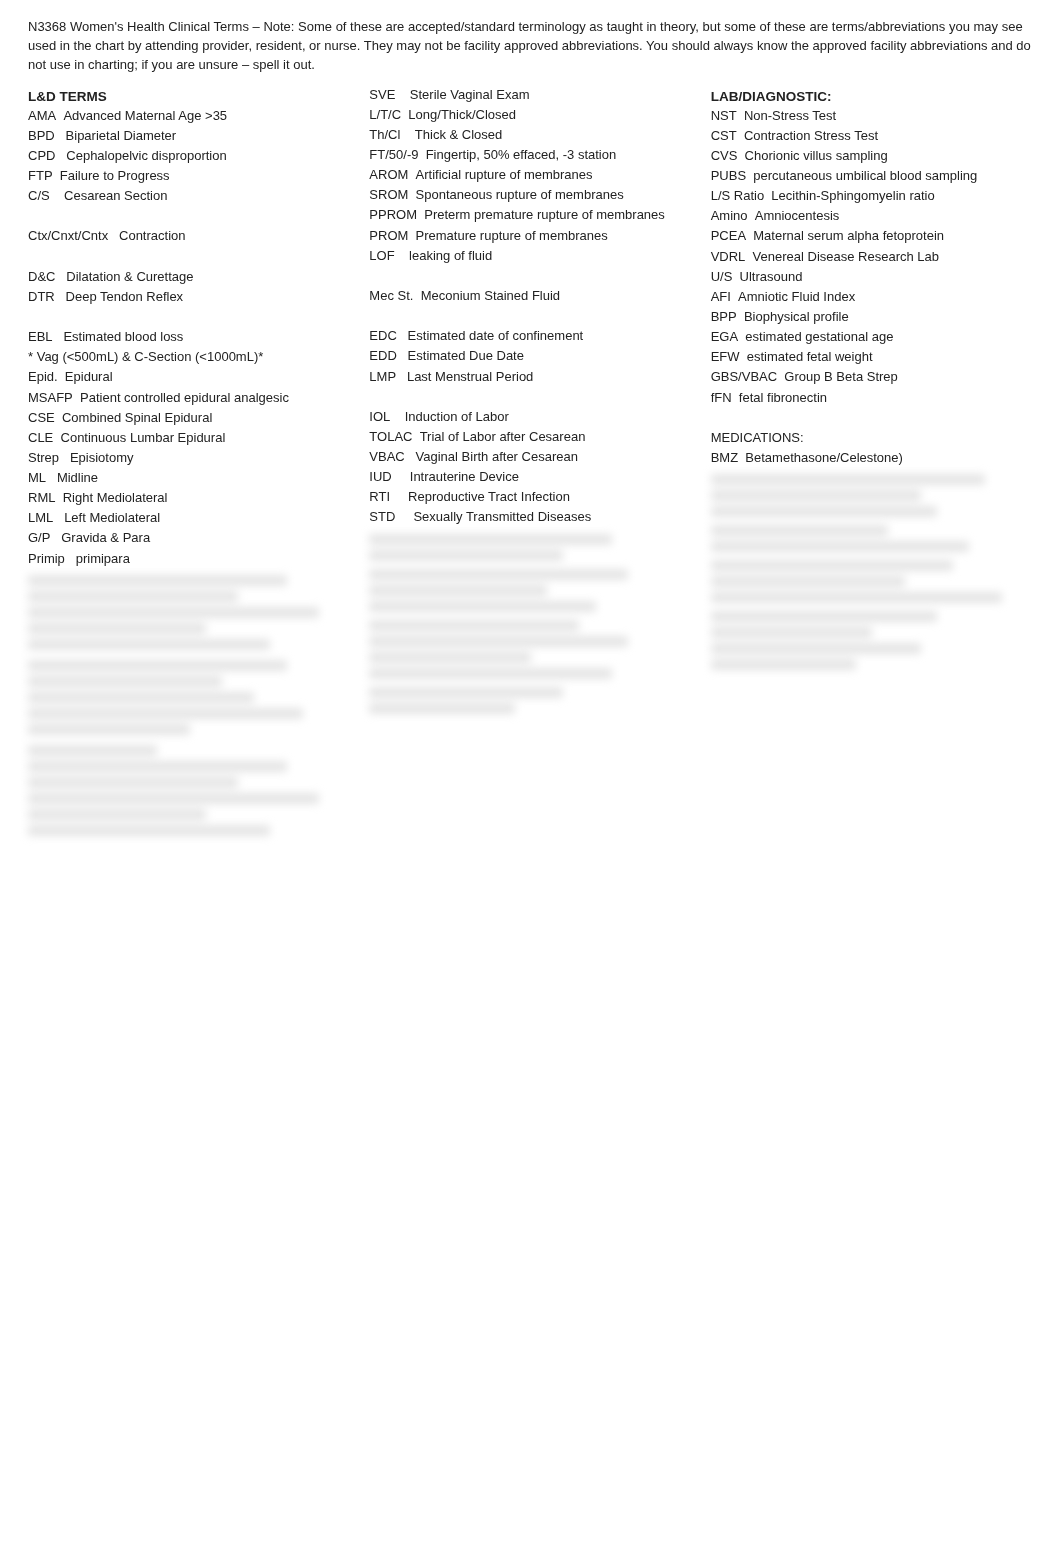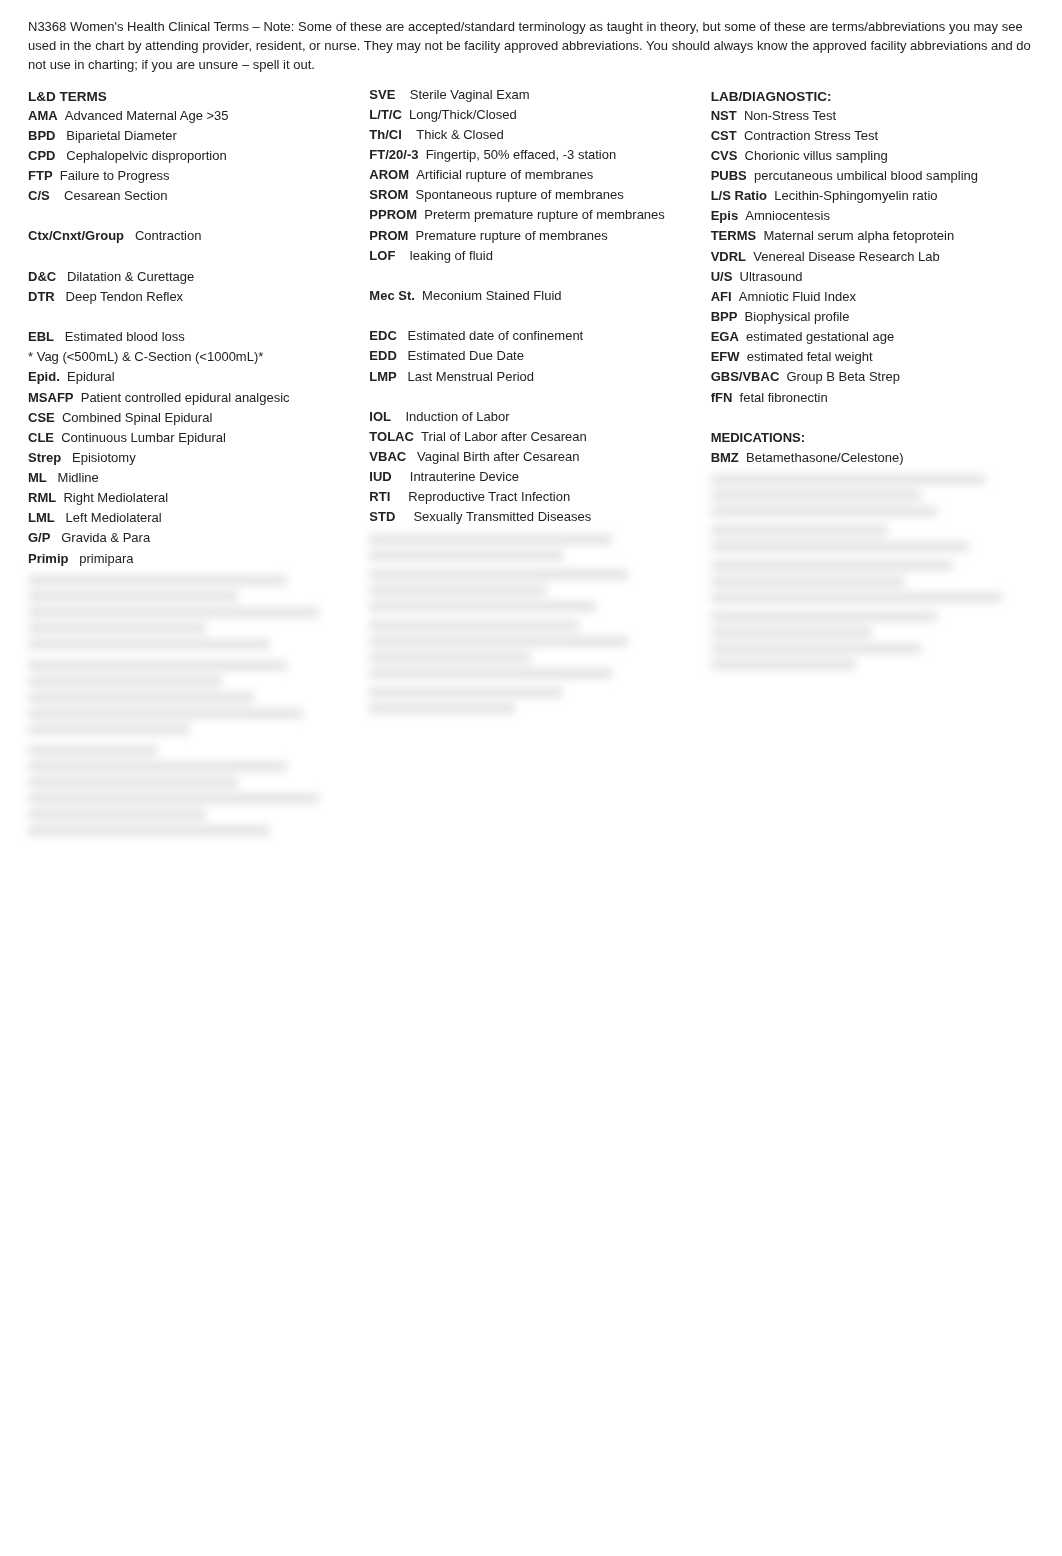"SVE" .entry .abbr { font-weight: bold -> normal }
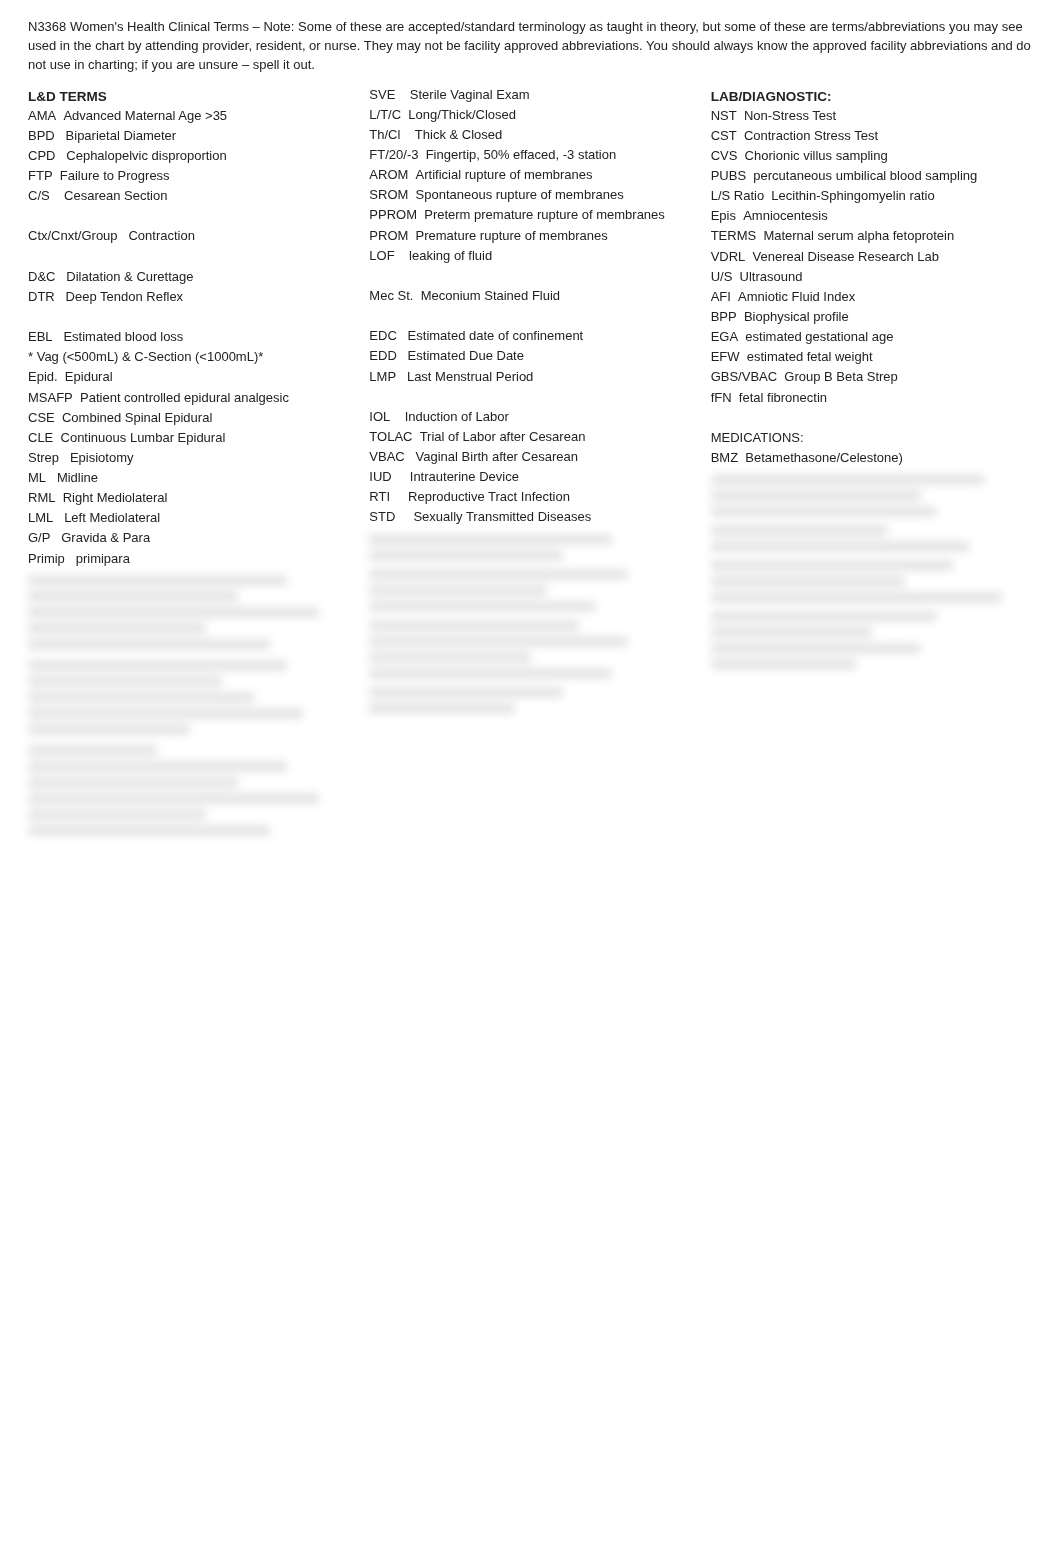"FT/20/-3" span.abbr { text: FT/20/-3 -> FT/50/-9 }
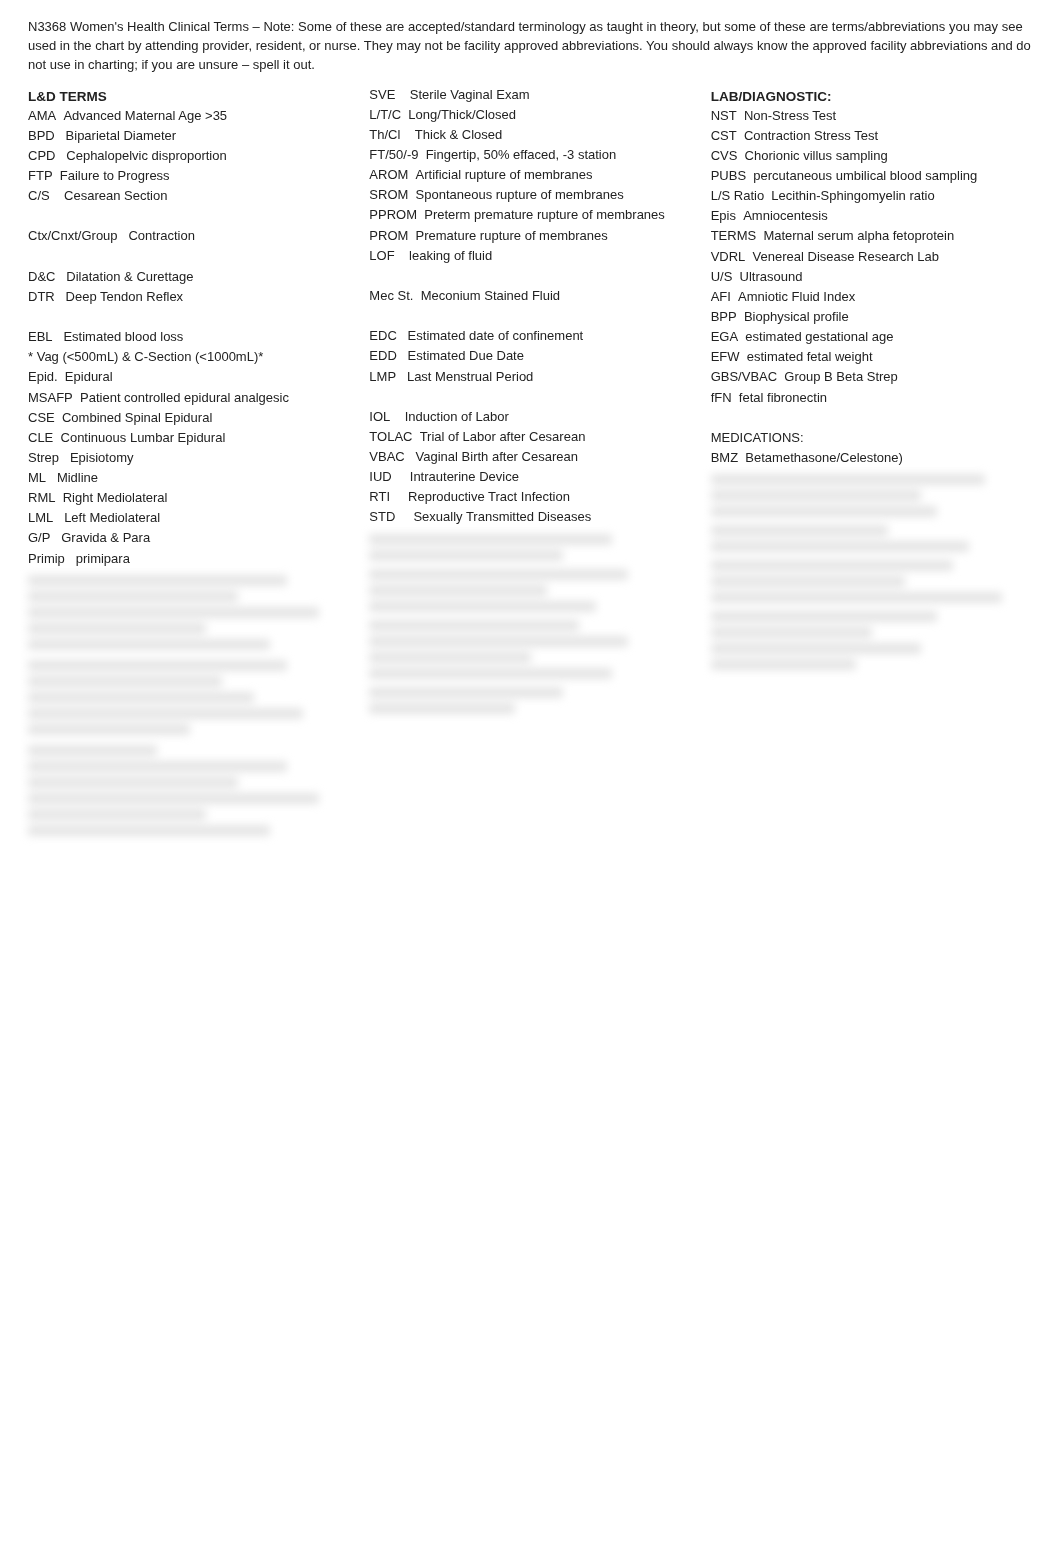"Epis" span.abbr { text: Epis -> Amino }
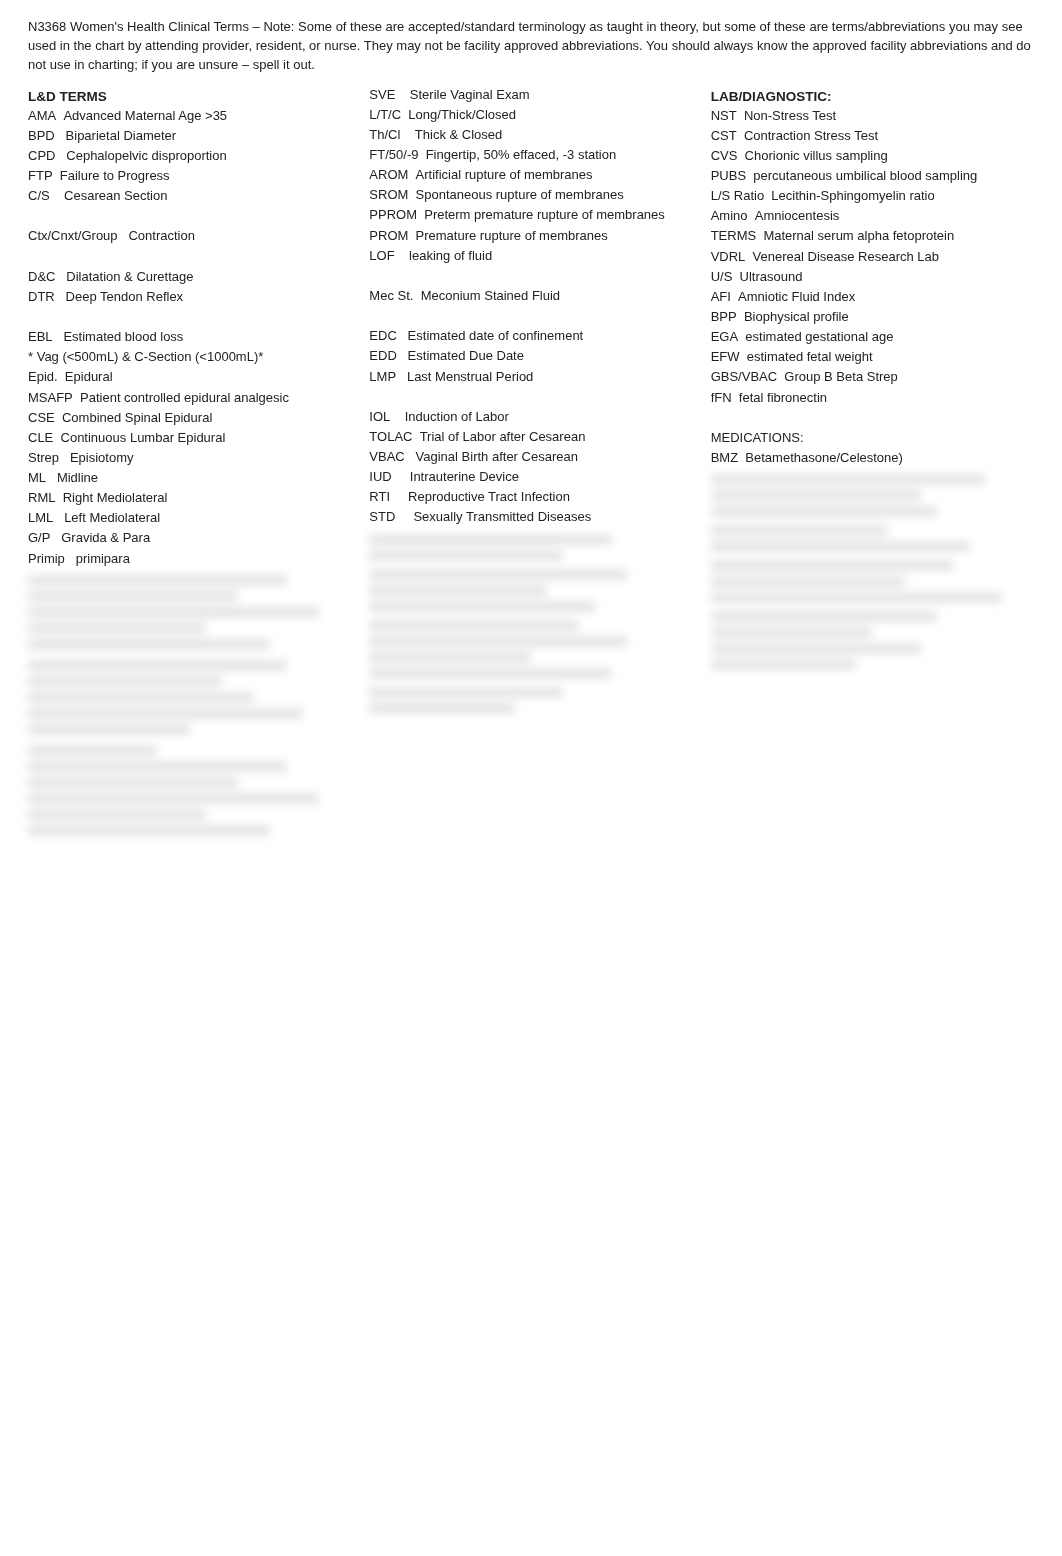"Ctx/Cnxt/Group" span.abbr { text: Ctx/Cnxt/Group -> Ctx/Cnxt/Cntx }
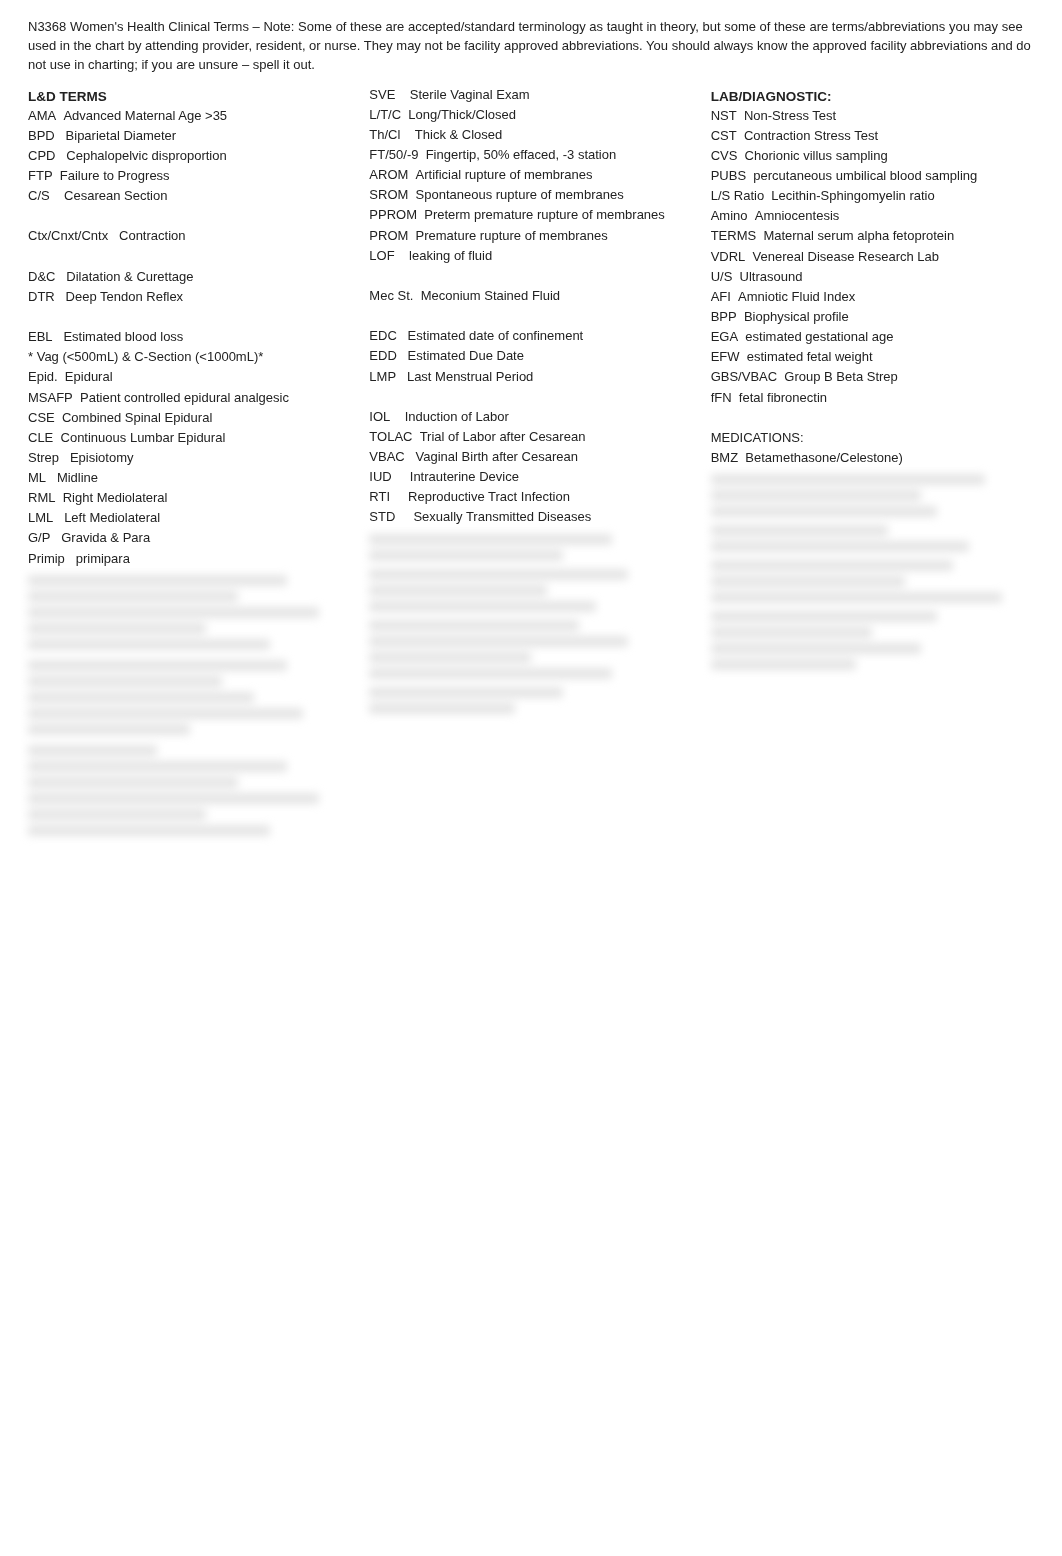"TERMS" span.abbr { text: TERMS -> PCEA }
